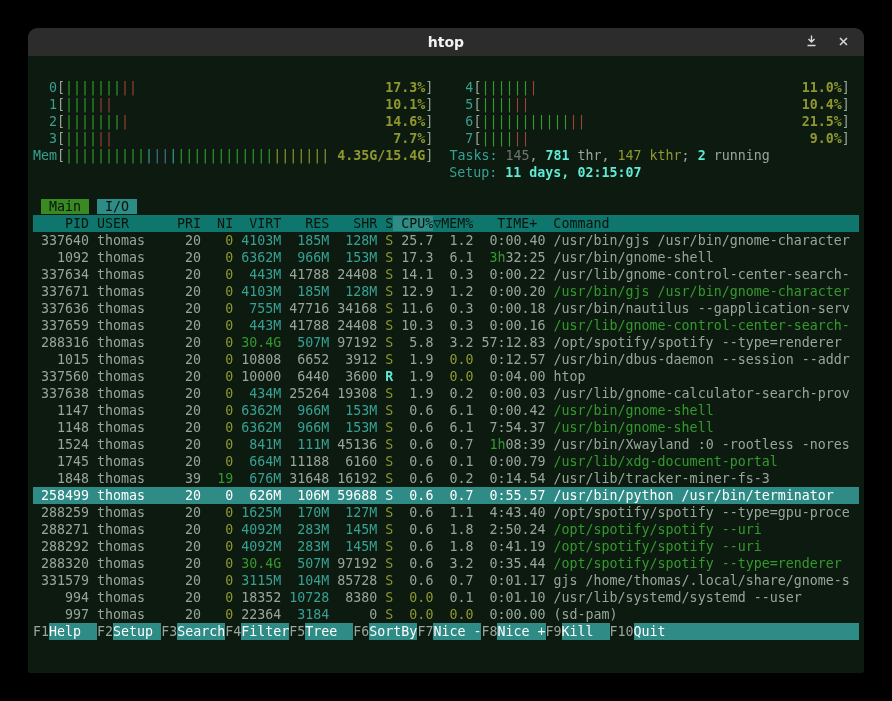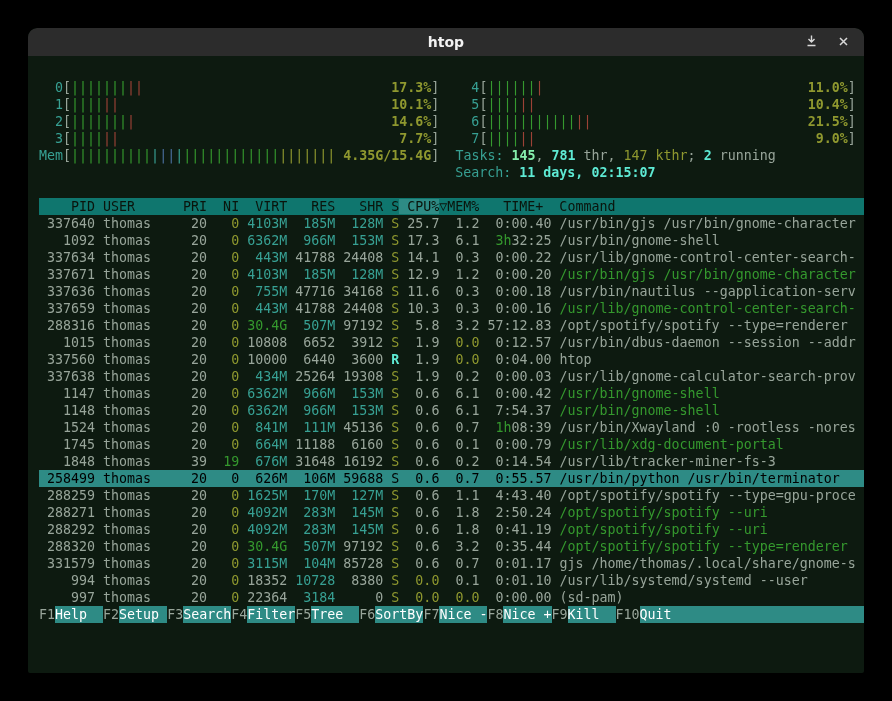"0[||||||||| 17.3%] 4[||||||| 11.0%]" .term { padding: 23px 0 0 11px -> 23px 0 0 5px }
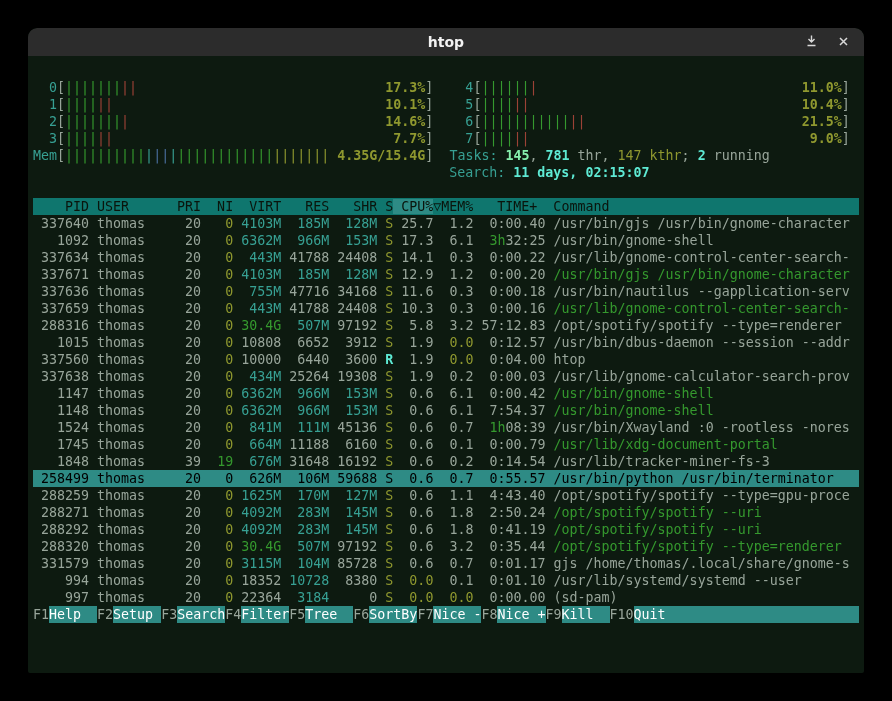"145" .w { color: #86efac -> #737373; font-weight: bold -> normal }
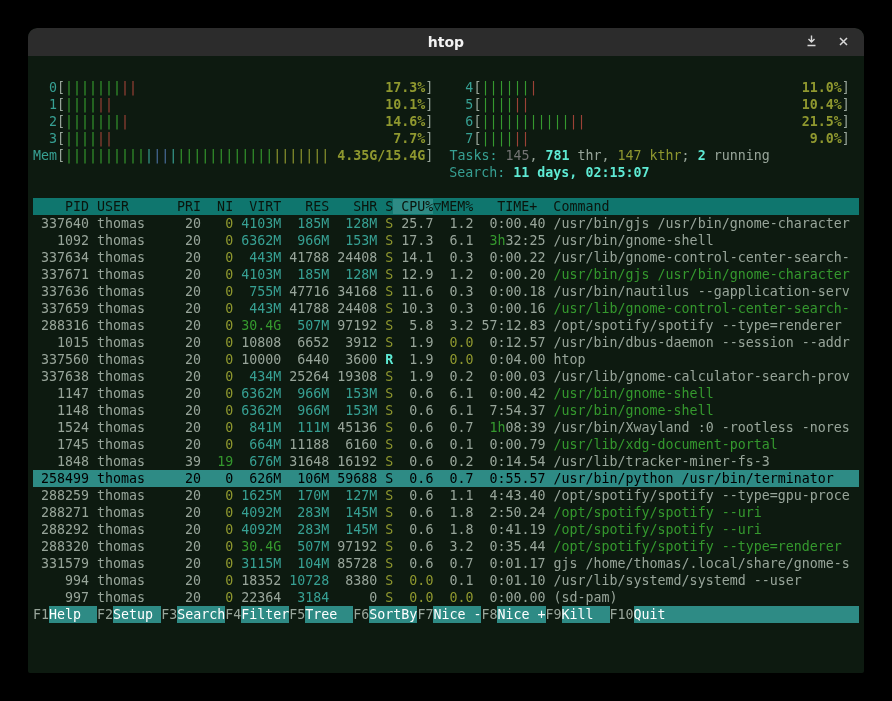"Search:" span.c { text: Search -> Setup }
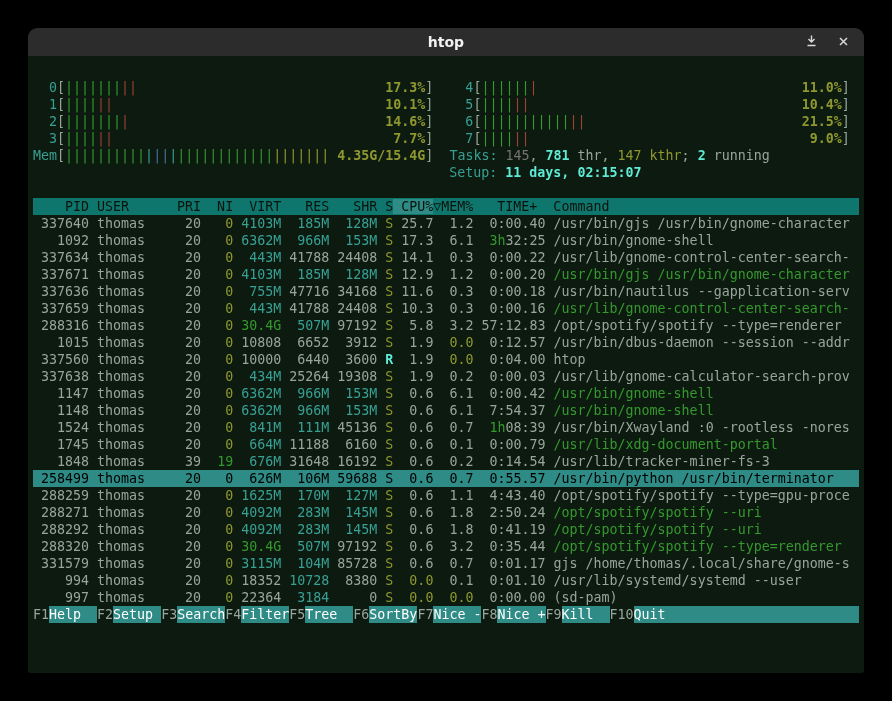"Main I/O" div.line { html: none -> <div><span> </span><span> Main </span><span> </span><span> I/O </span></div> }
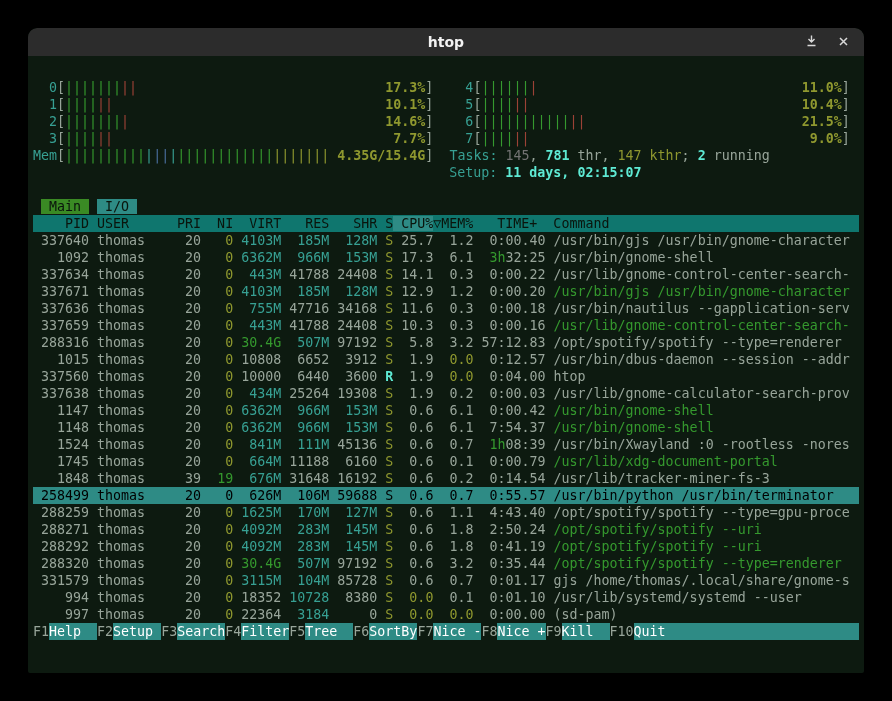"258499" .row.sel span { color: #000000 -> #ffffff }
